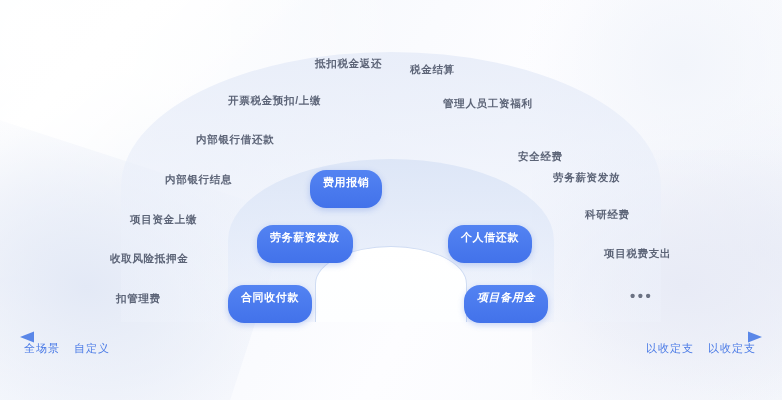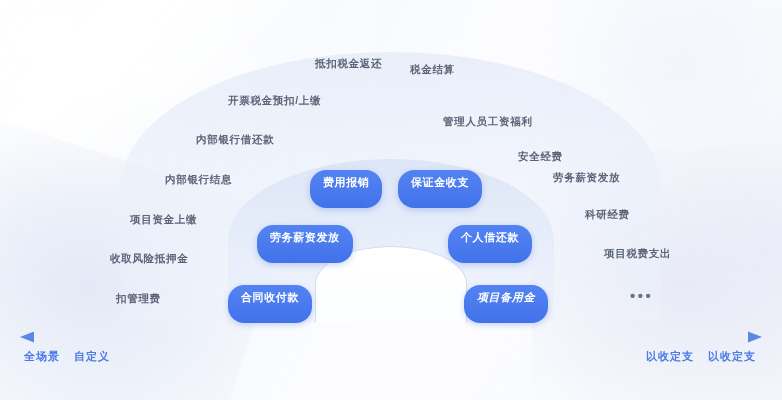"管理人员工资福利" div.olabel { margin-top: 18px -> none }
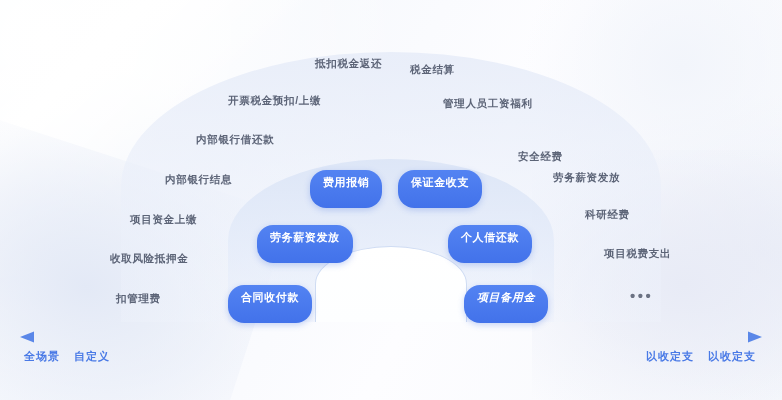"保证金收支" div.pill { html: <div>保证金收支</div> -> none }
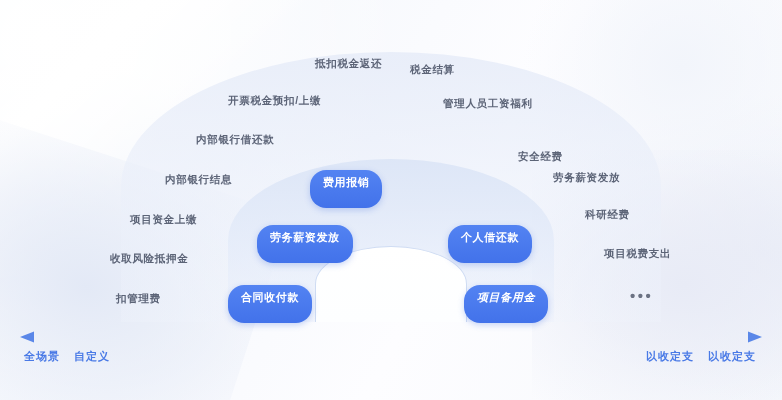"全场景 自定义" .axis-caption { bottom: 36px -> 44px; font-weight: 700 -> 400 }
